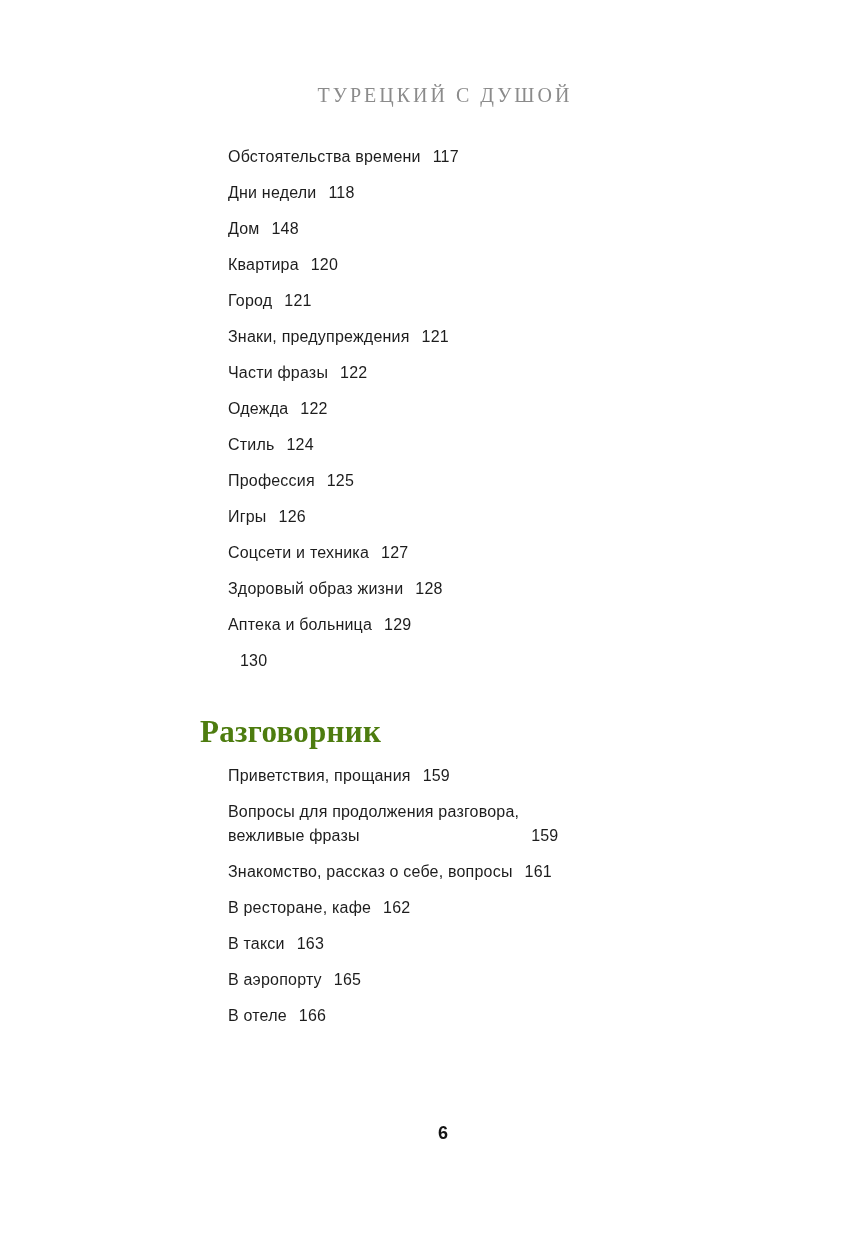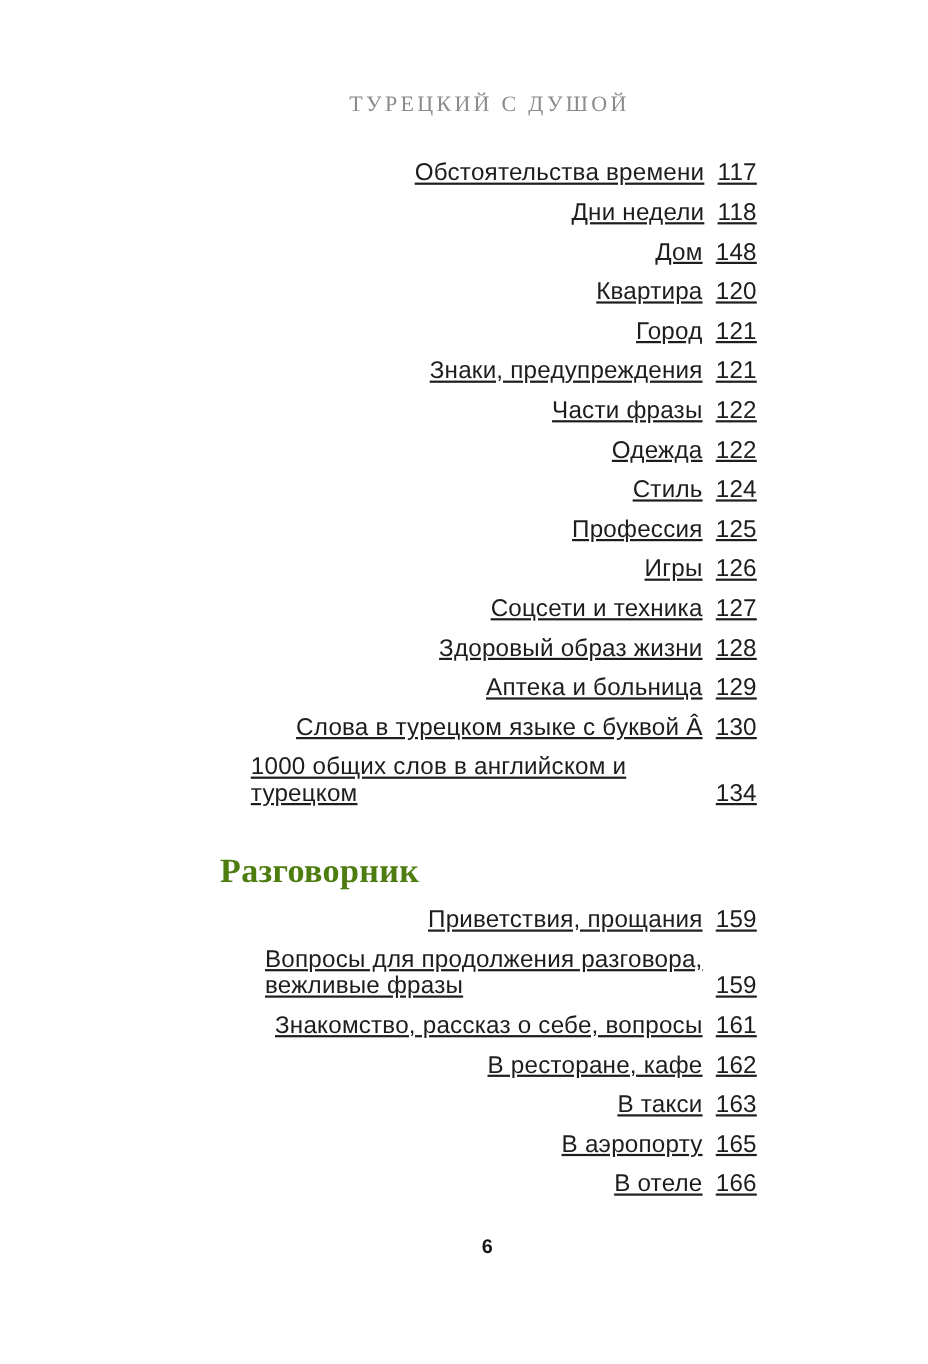"Обстоятельства времени" .toc-row { font-size: 22px -> 16px; justify-content: flex-end -> flex-start; text-decoration: underline -> none }
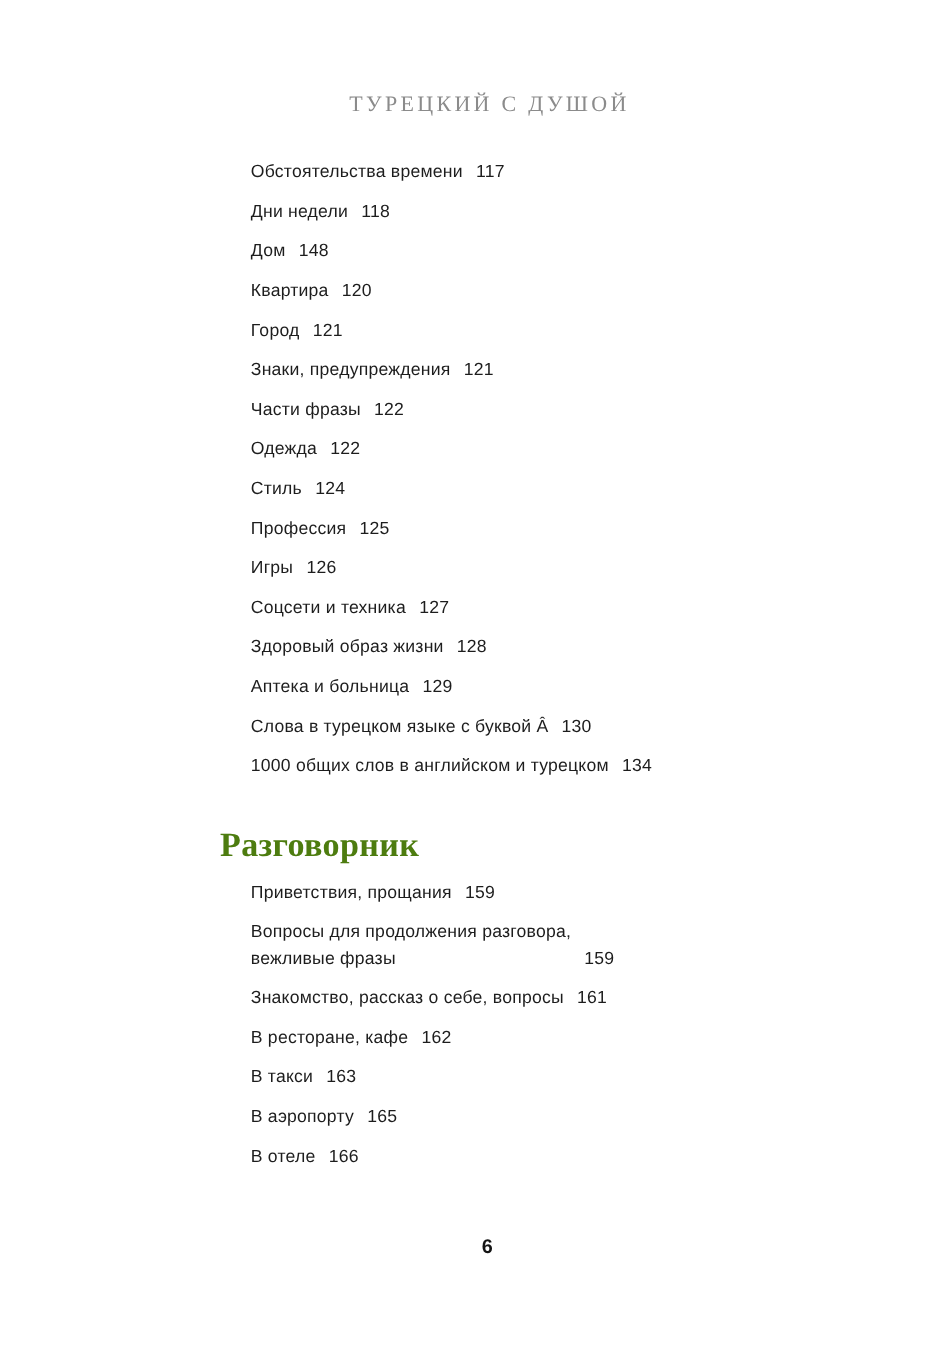"Слова в турецком языке с" span.toc-title { html: <span>Слова в турецком языке с буквой Â</span> -> none }
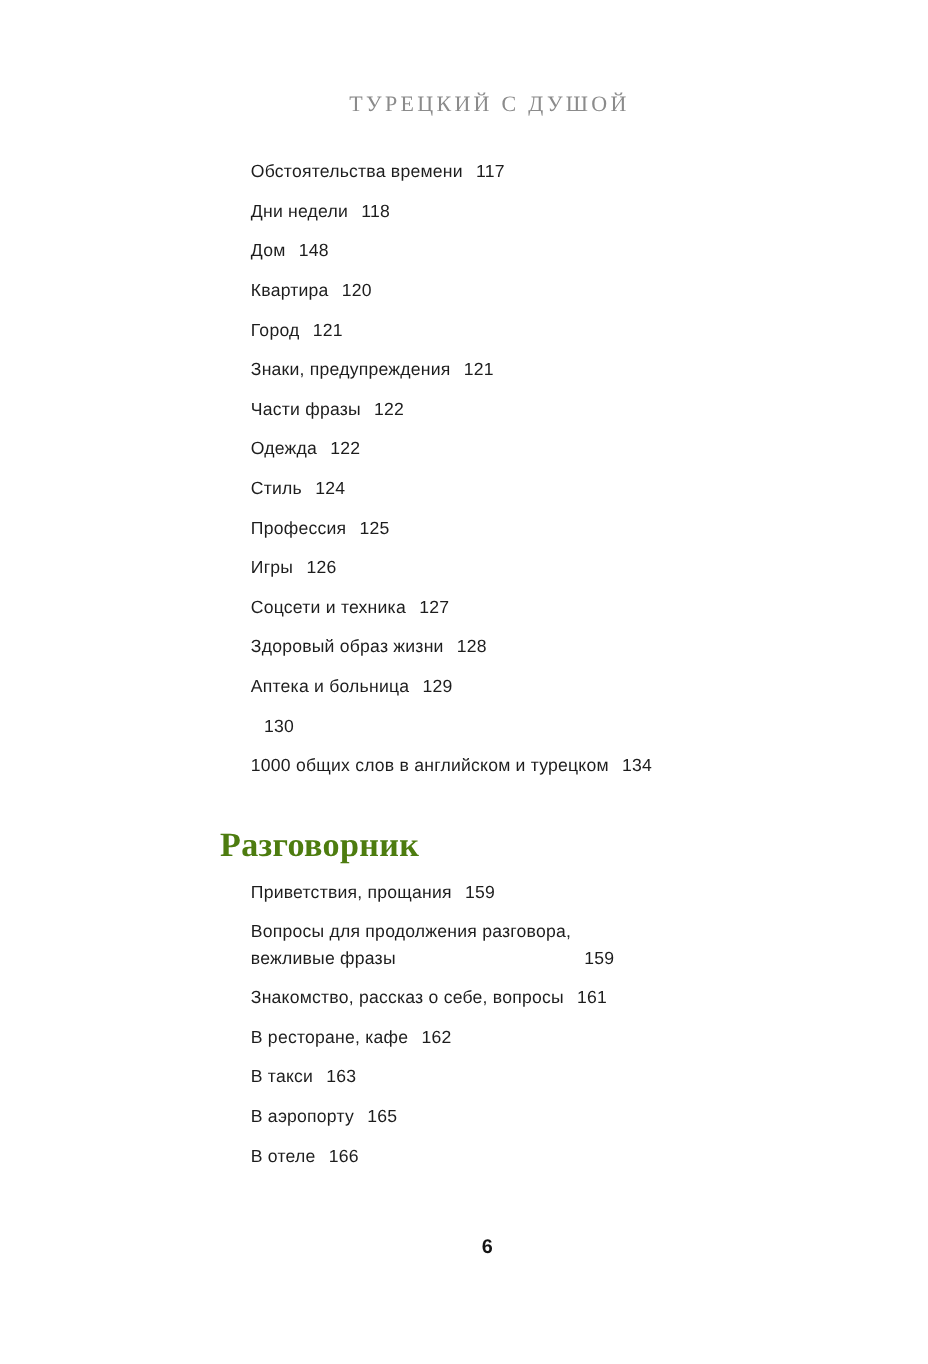"1000 общих слов в английском" div.toc-row { html: <div> <span>1000 общих слов в английском и турецком</span> <span>134</span> </div> -> none }
